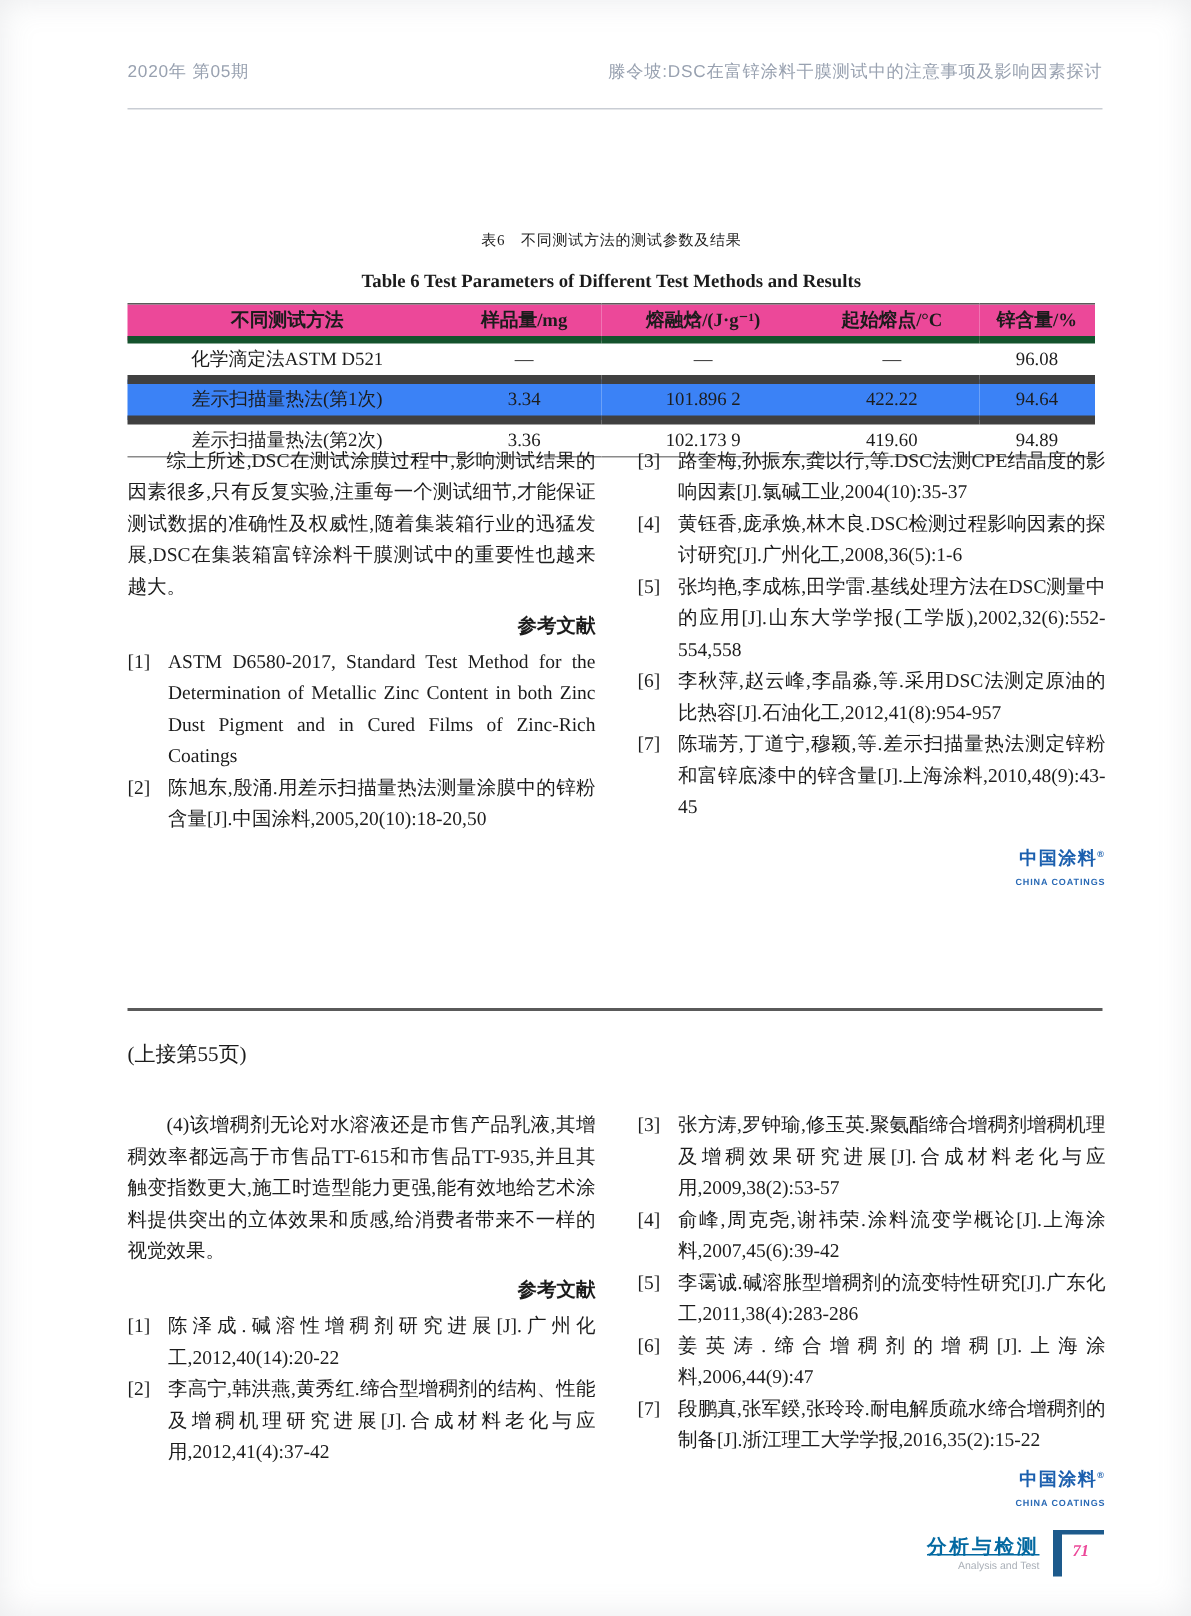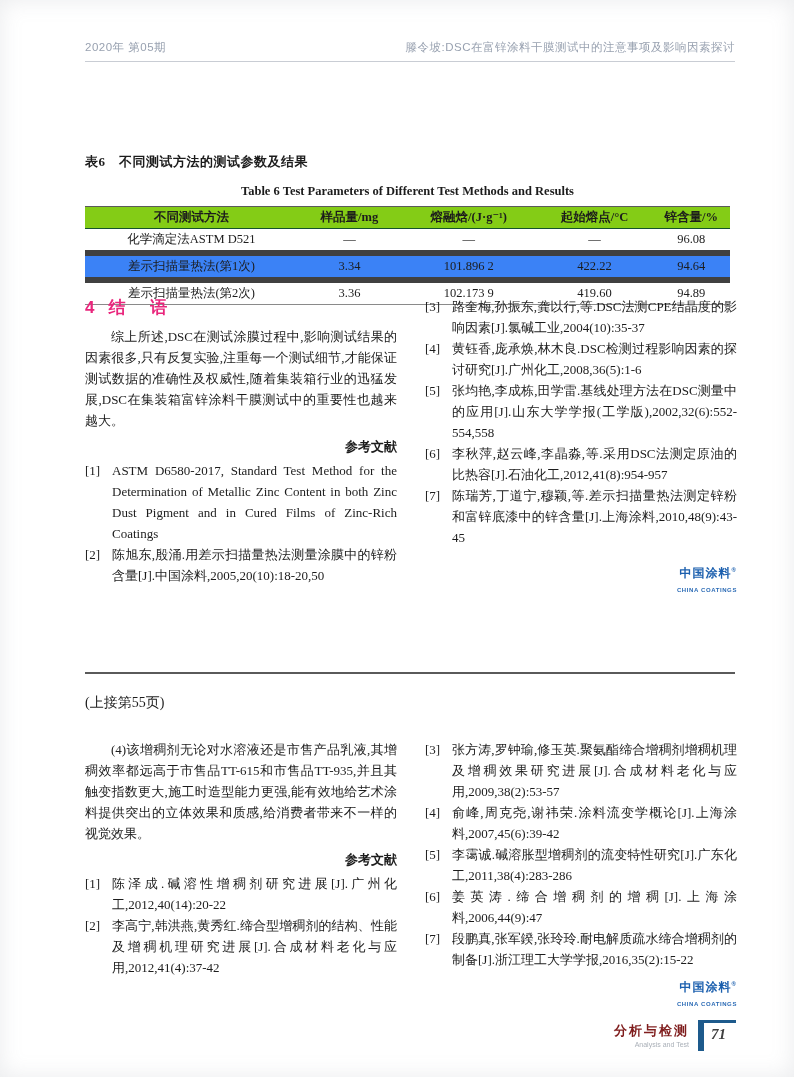"2020年 第05期" .page-header { padding-bottom: 6px -> 17px }
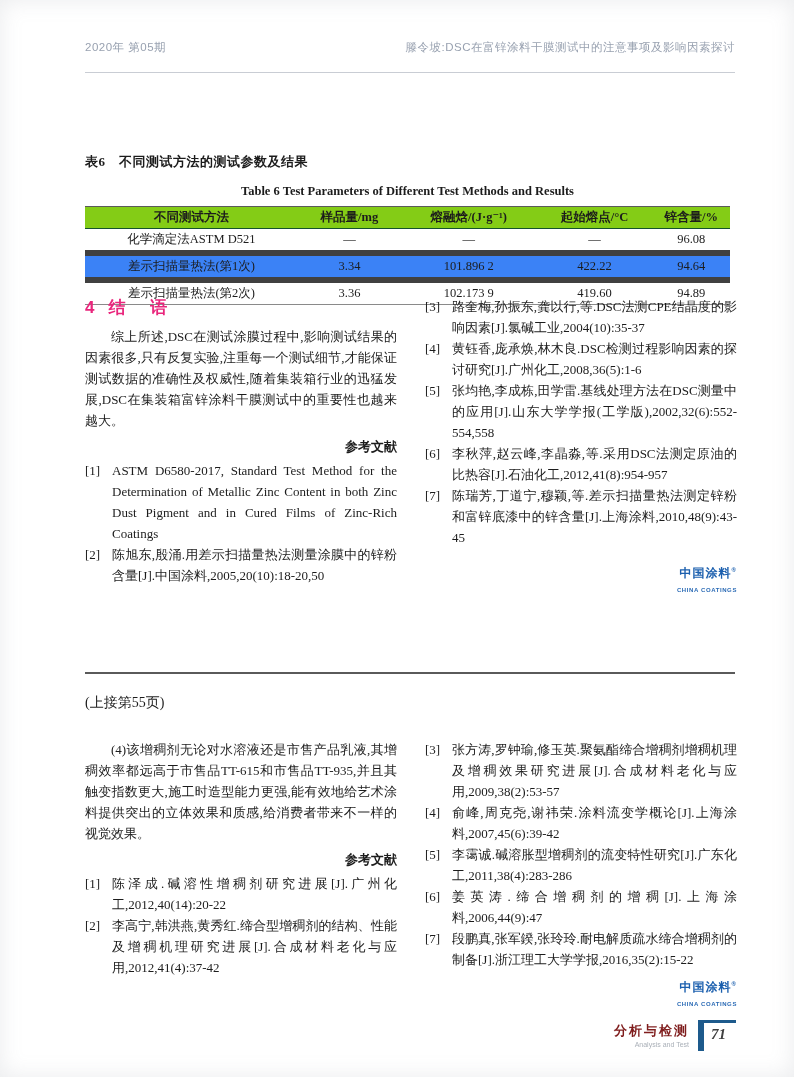"表6 不同测试方法的测试参数及结果" .tbl-title-cn { font-size: 13px -> 10px; font-weight: bold -> normal; text-align: left -> center }
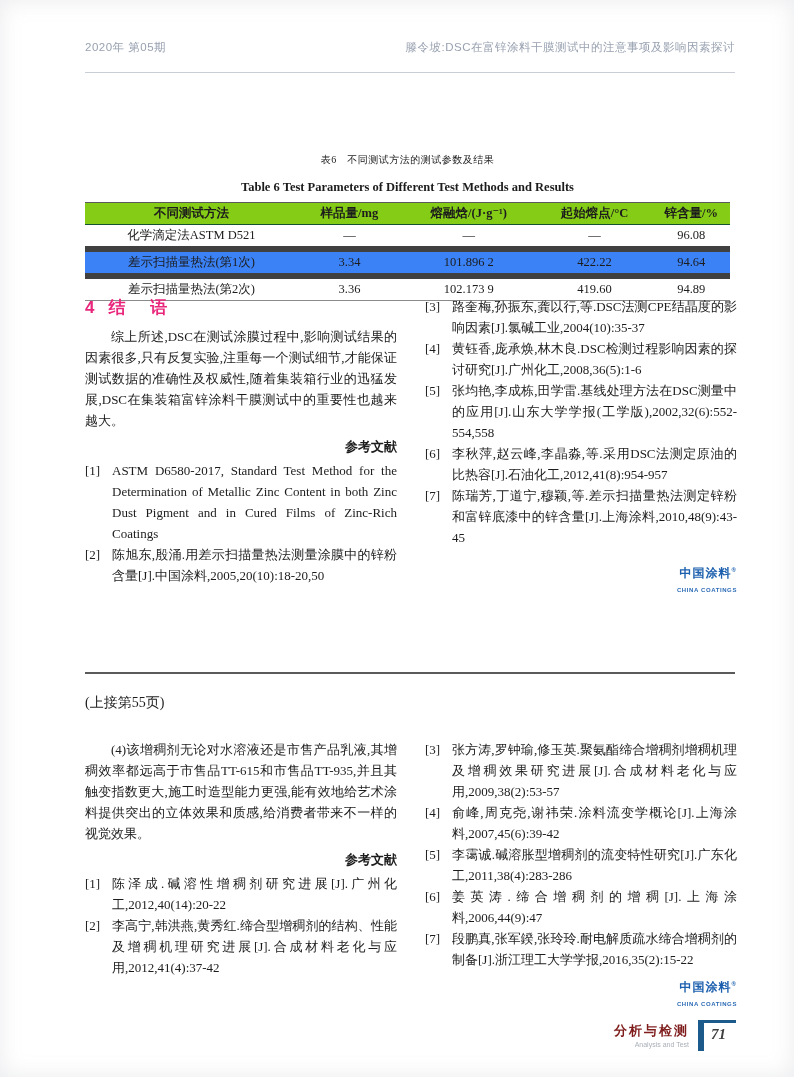"不同测试方法" table.t6 thead tr { background: #84cc16 -> #ec4899; border-bottom: 1px solid #14532d -> 5px solid #14532d }
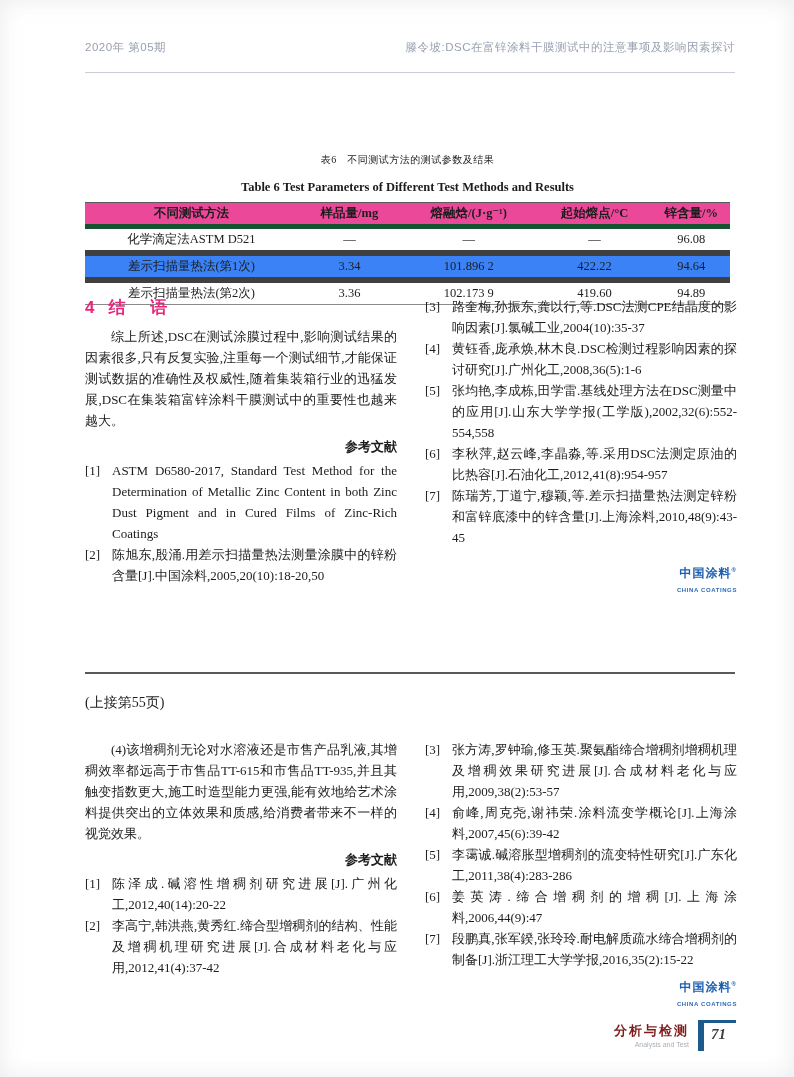"4 结 语" div.sec-head { html: <div> <span>4</span><span>结 语</span> </div> -> none }
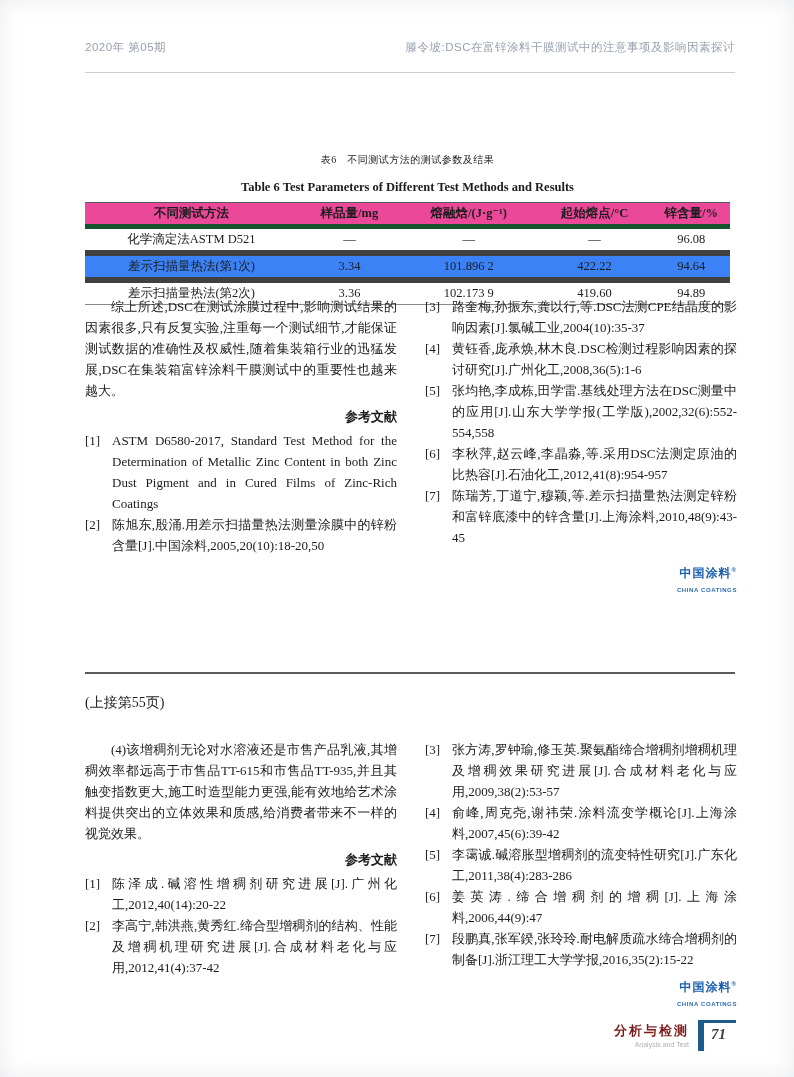"分析与检测" .f-cn { color: #7f1d1d -> #0369a1; text-decoration: none -> underline }
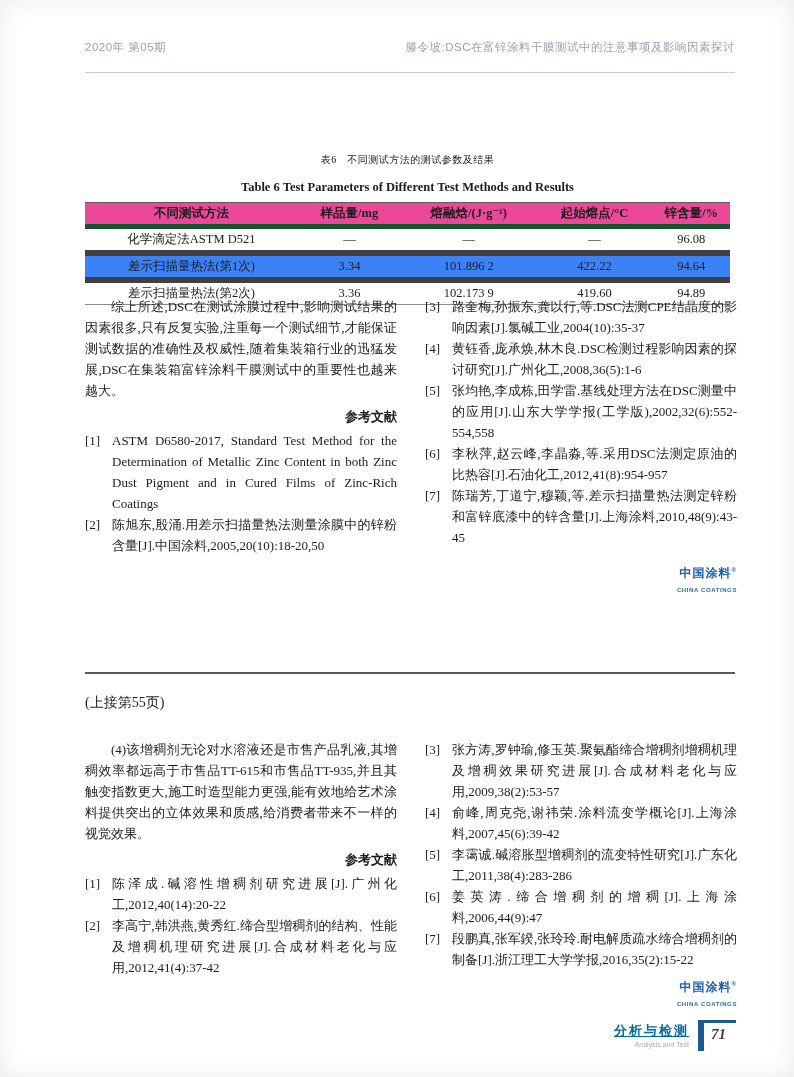"71" .pagenum-box { color: #404040 -> #ec4899; font-size: 15px -> 11px }
